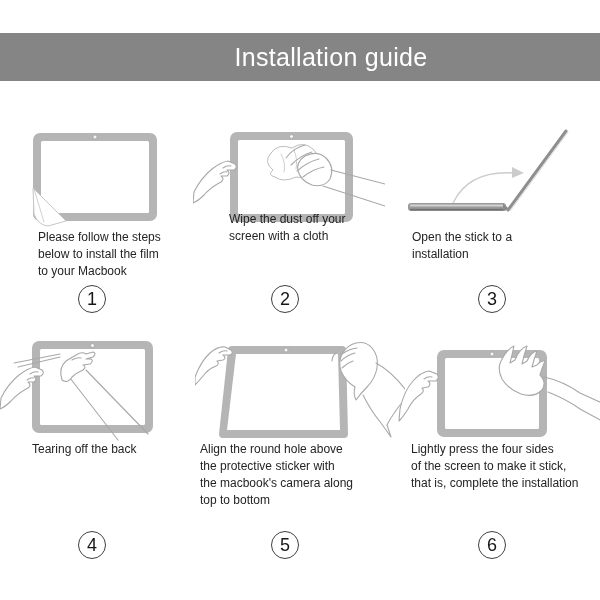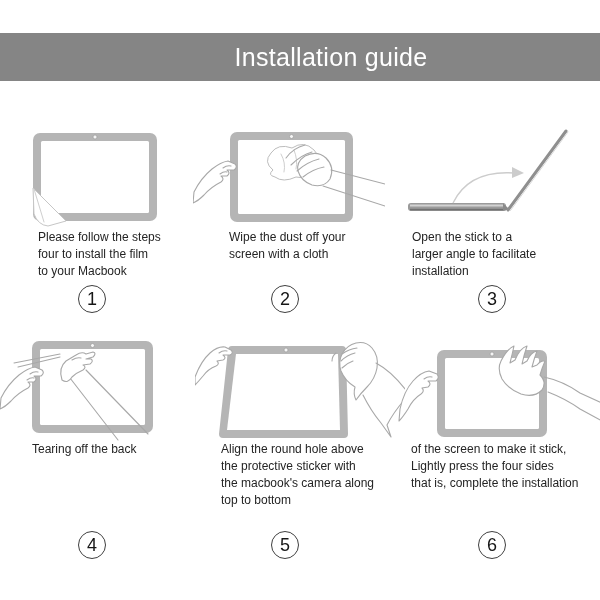"Wipe the dust off your" div.step-text { top: 229px -> 211px }
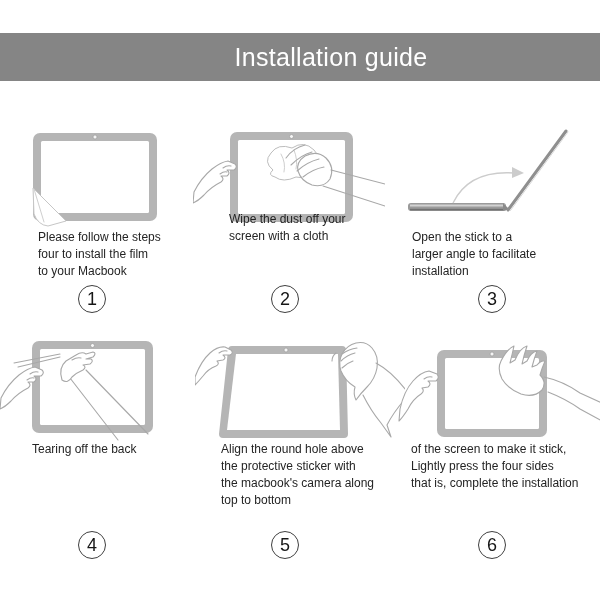"four to install the film" div.cap-line { text: four -> below }
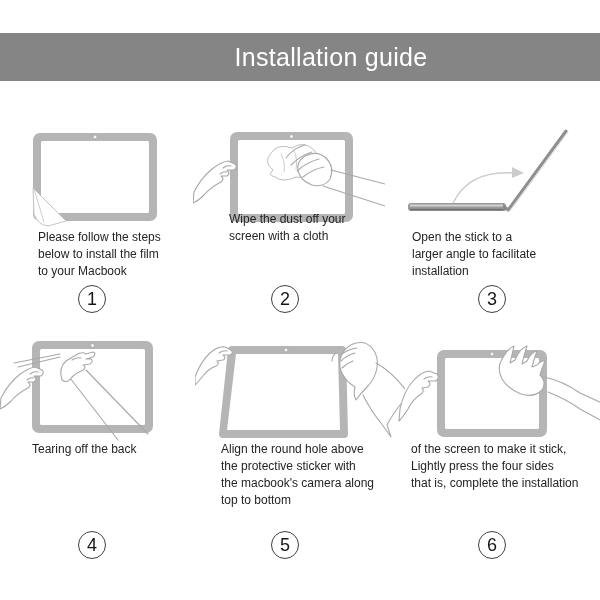"larger angle to facilitate" div.cap-line { html: <div>larger angle to facilitate</div> -> none }
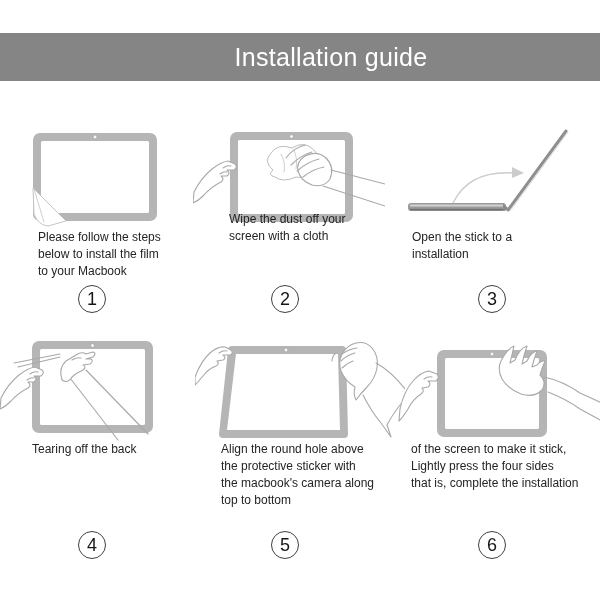"Align the round hole above" div.step-text { left: 221px -> 200px }
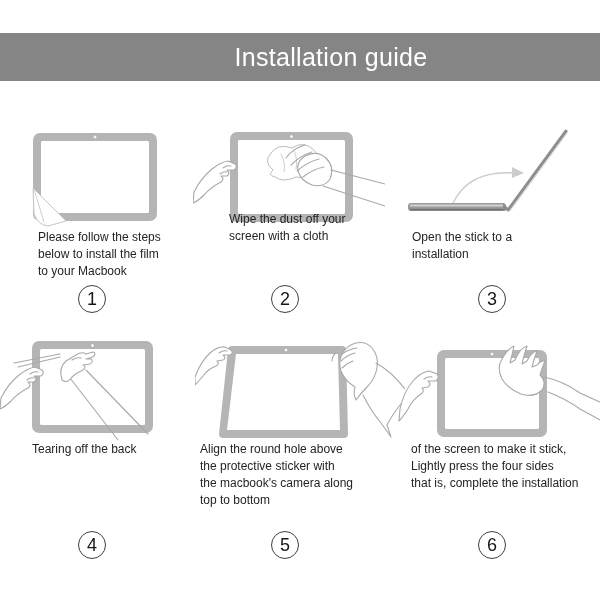"of the screen to make" div.cap-line { order: before "Lightly press the four sides" -> after "Lightly press the four sides" }
